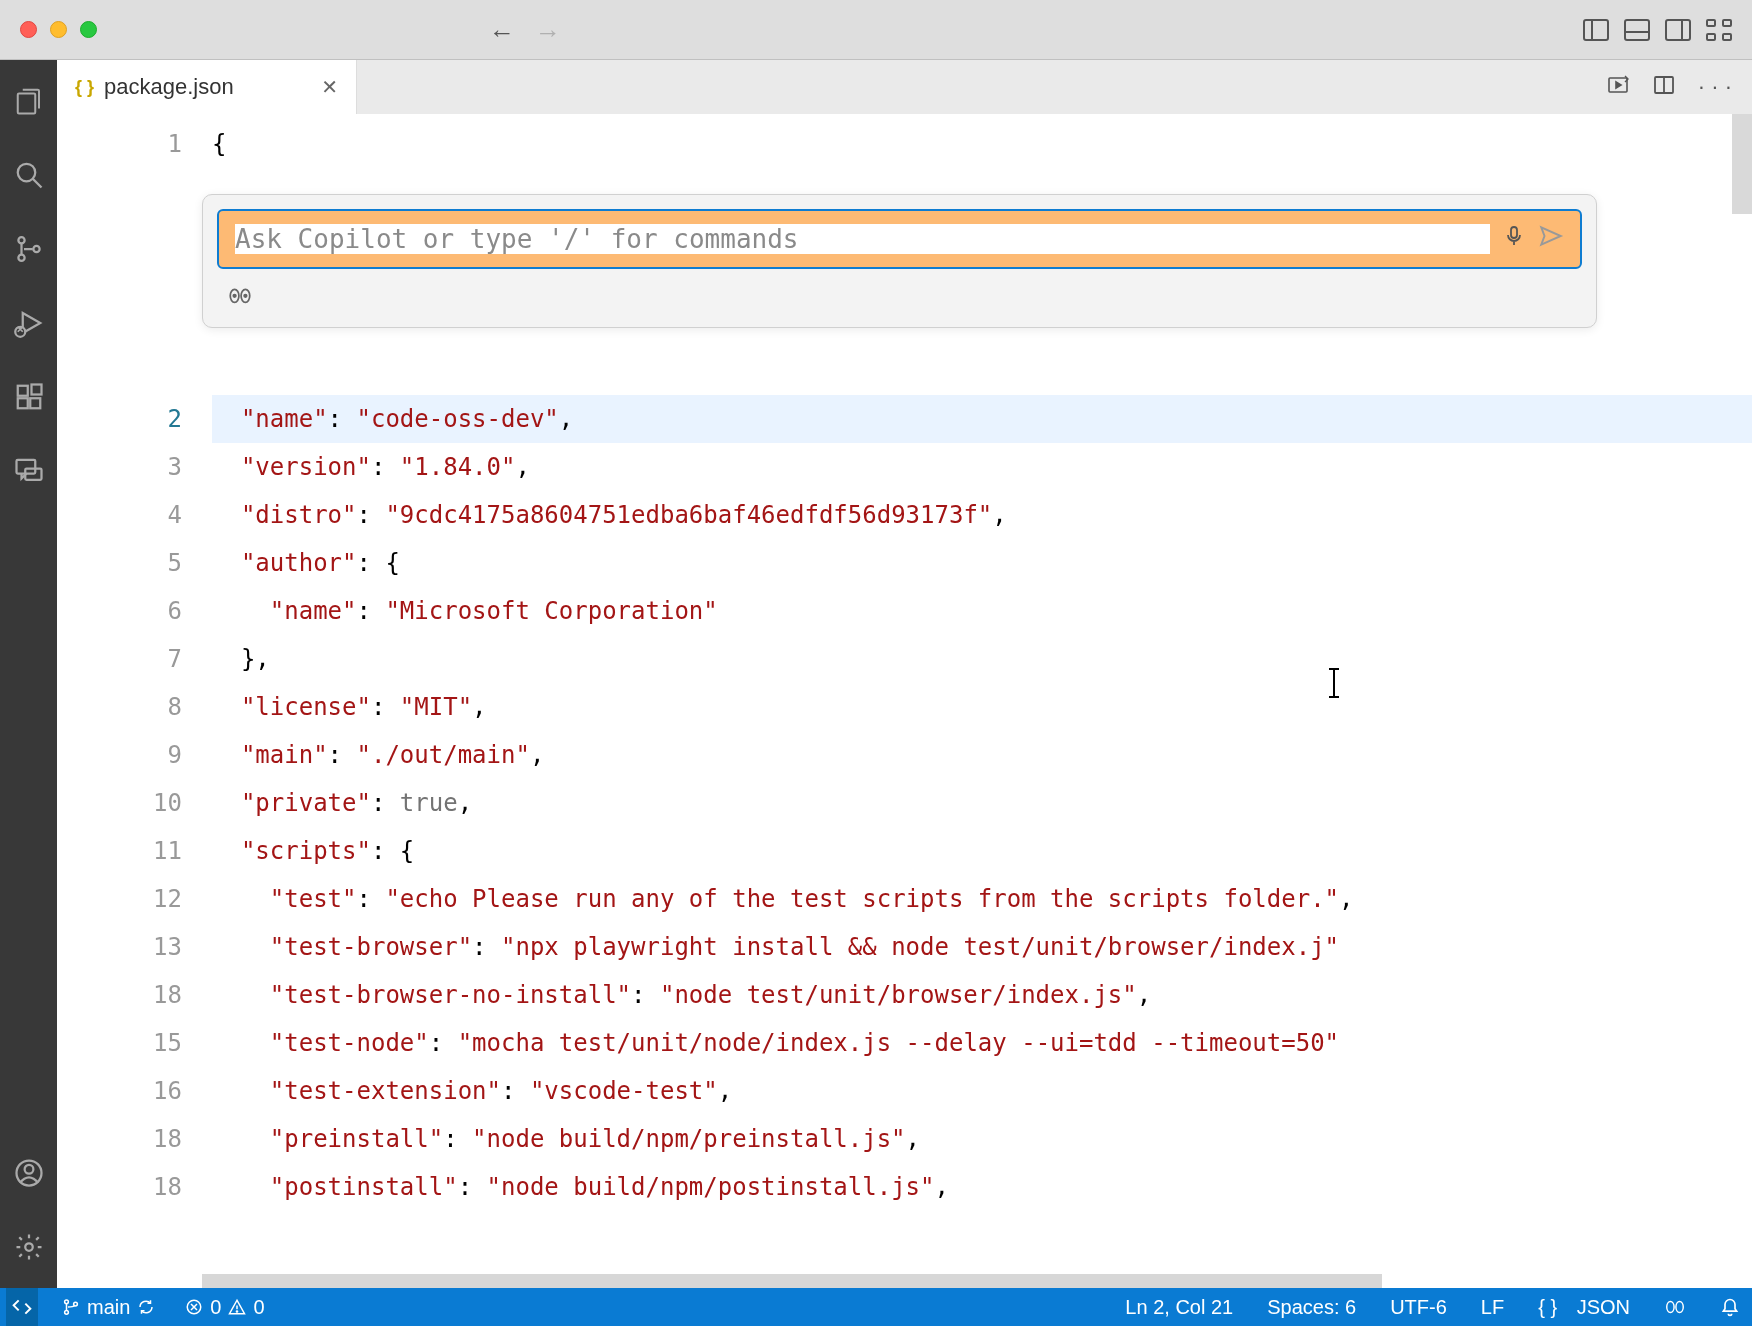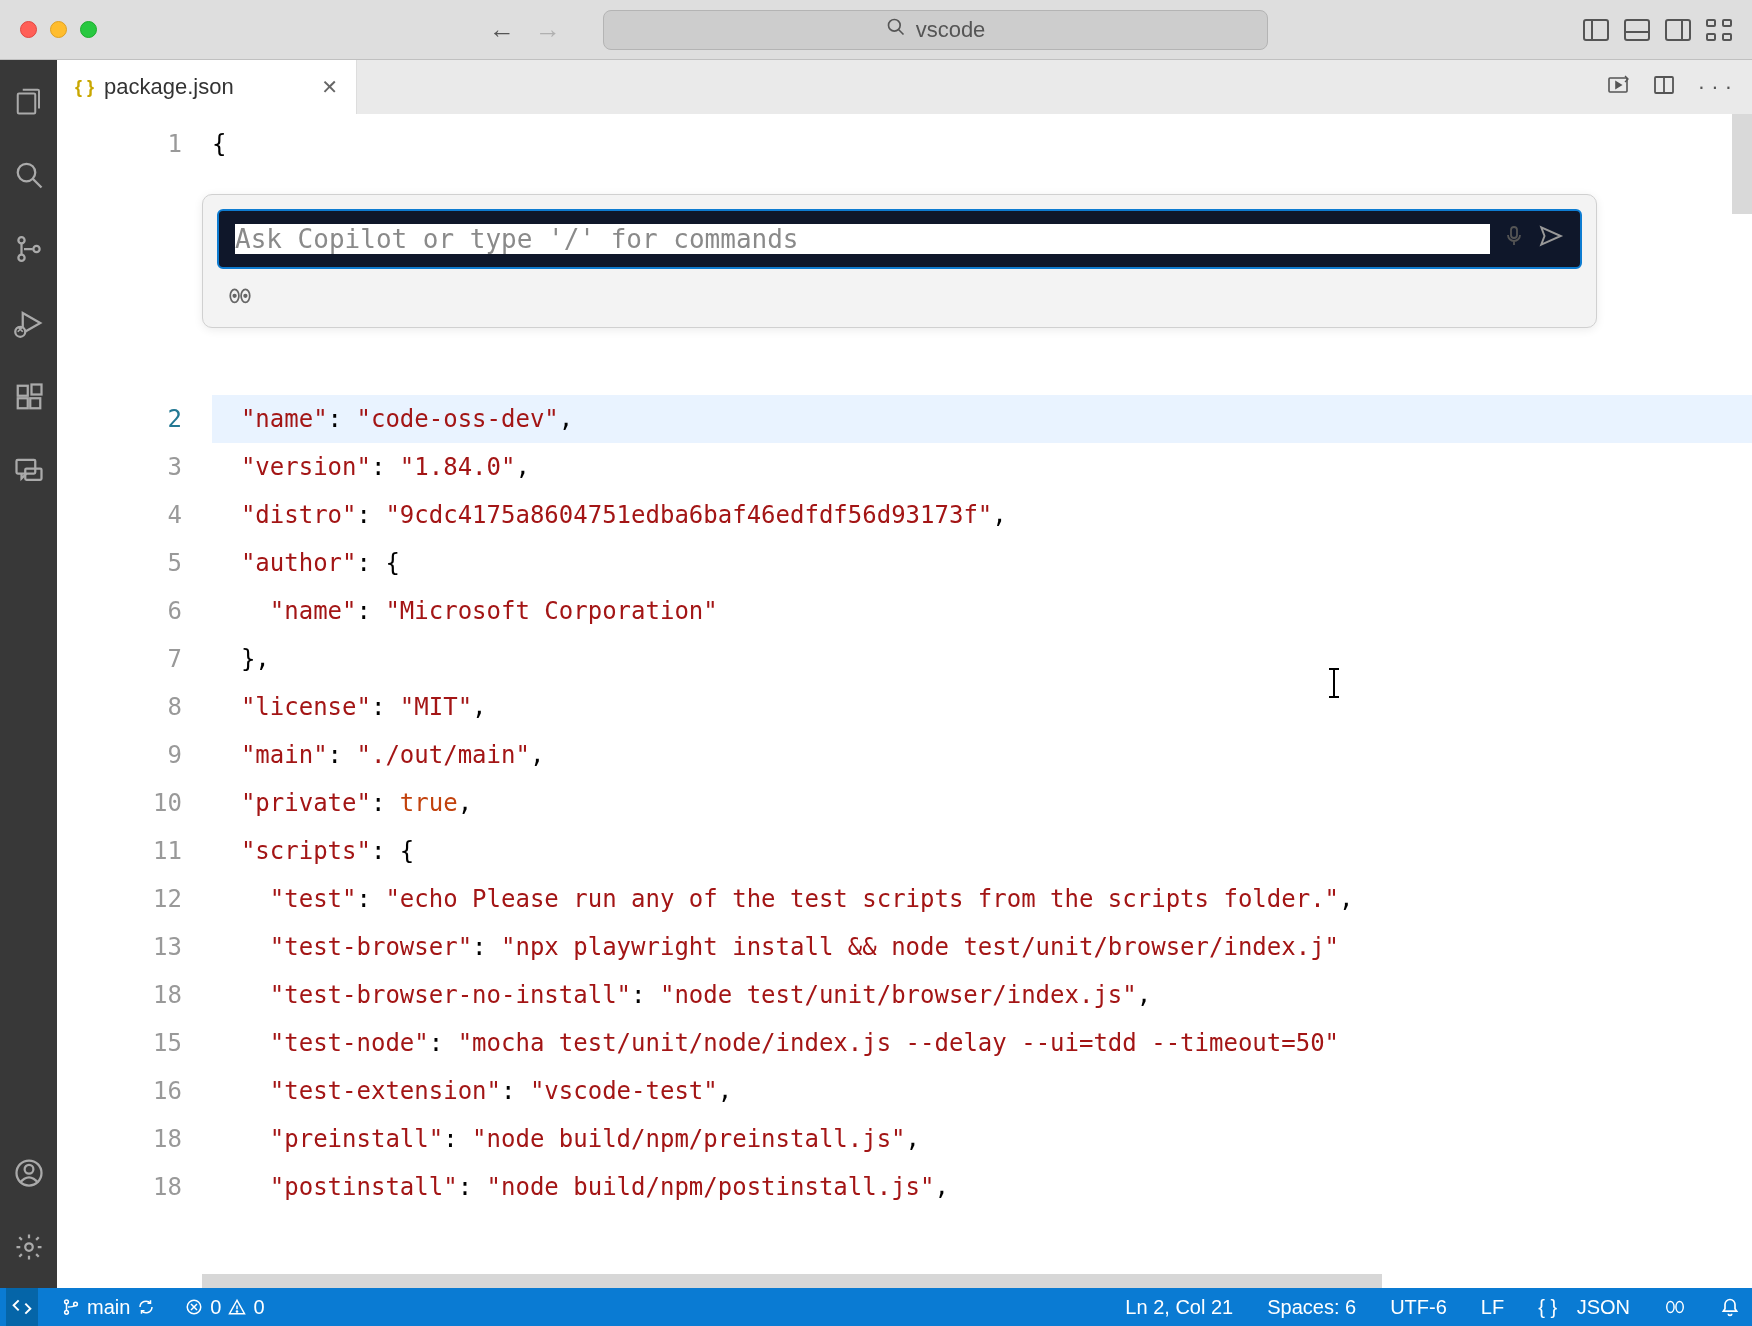"vscode" div.search-box { html: <div> <span> <svg> <circle></circle> <line></line> </svg> </span> <span>vscode</span> </div> -> none }
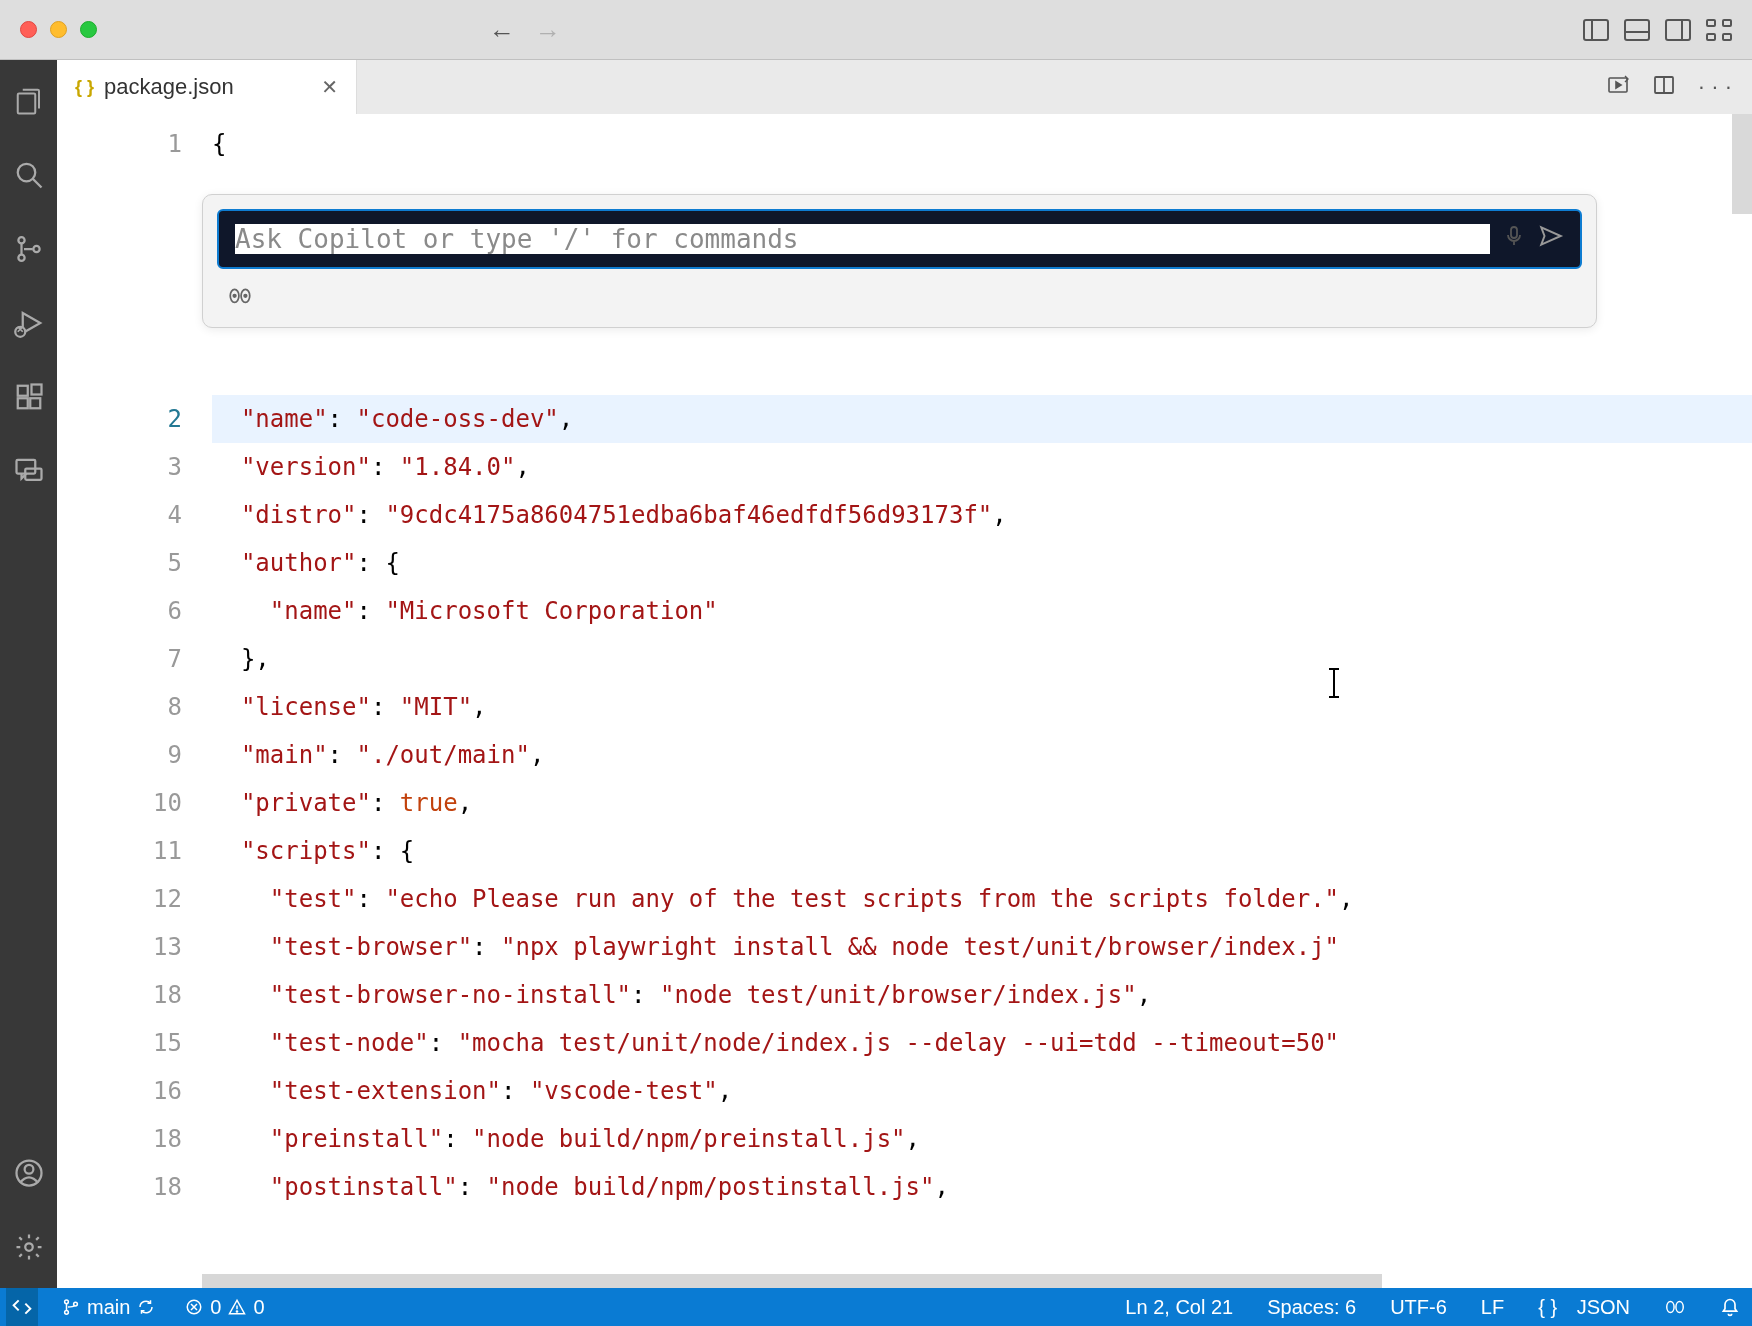"Ask Copilot or type '/'" .inline-input { background: #0f172a -> #fdba74 }
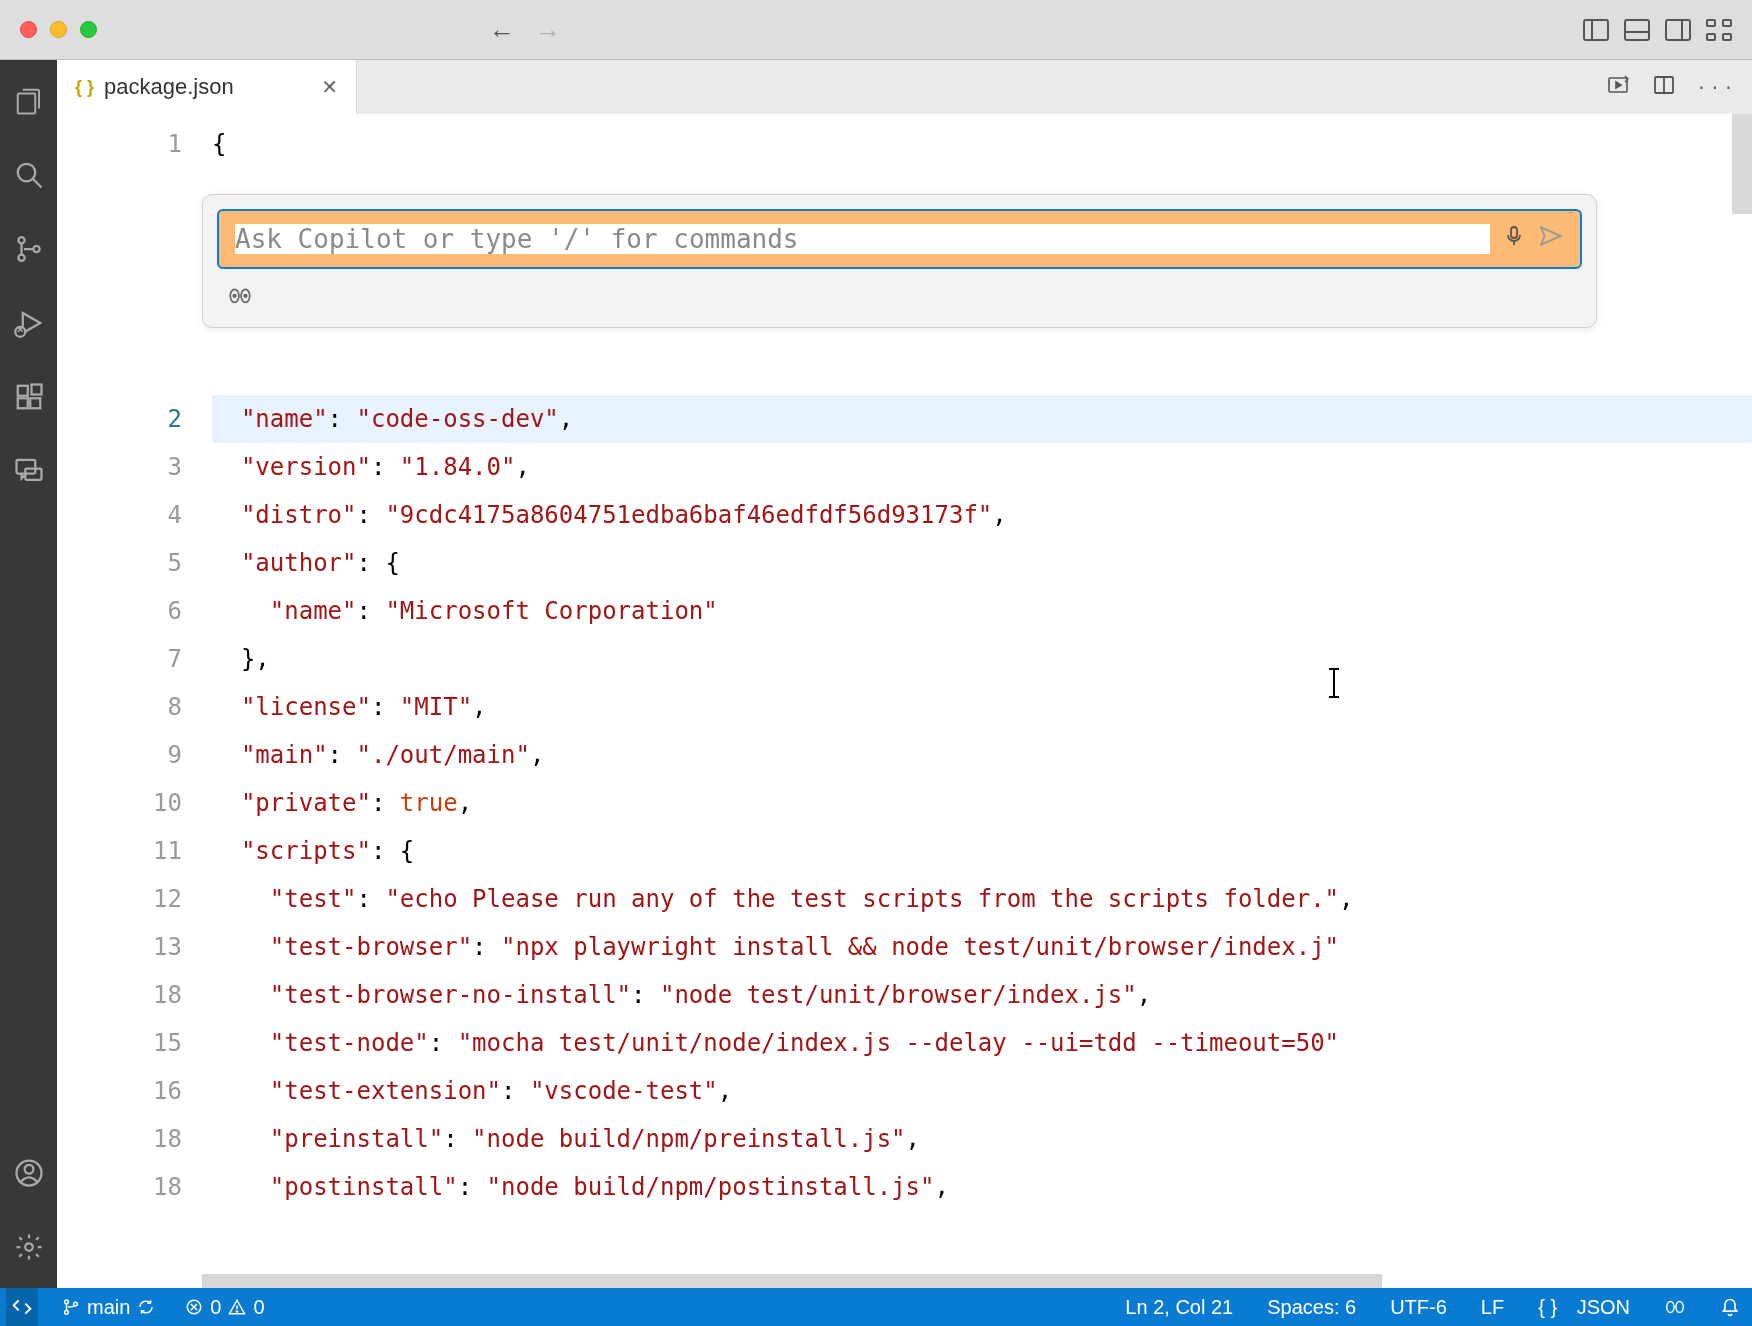"true" .b { color: #c2410c -> #737373 }
